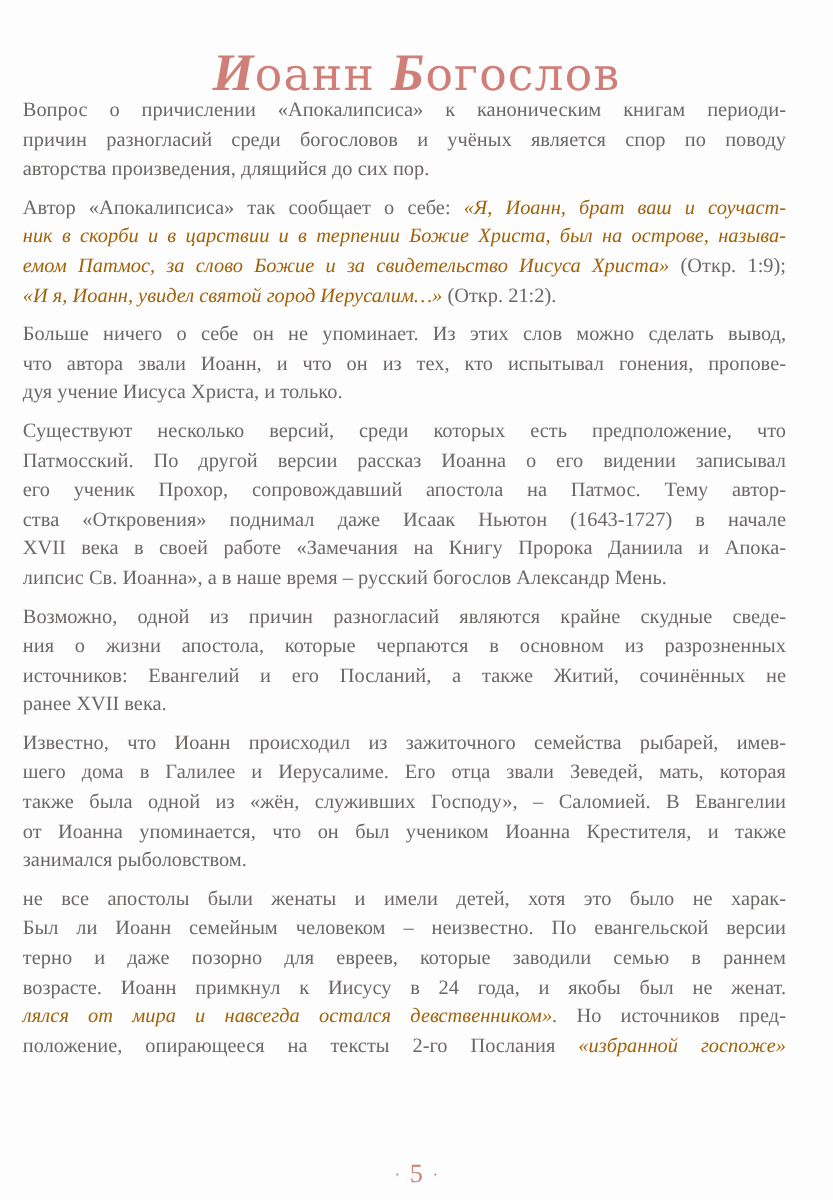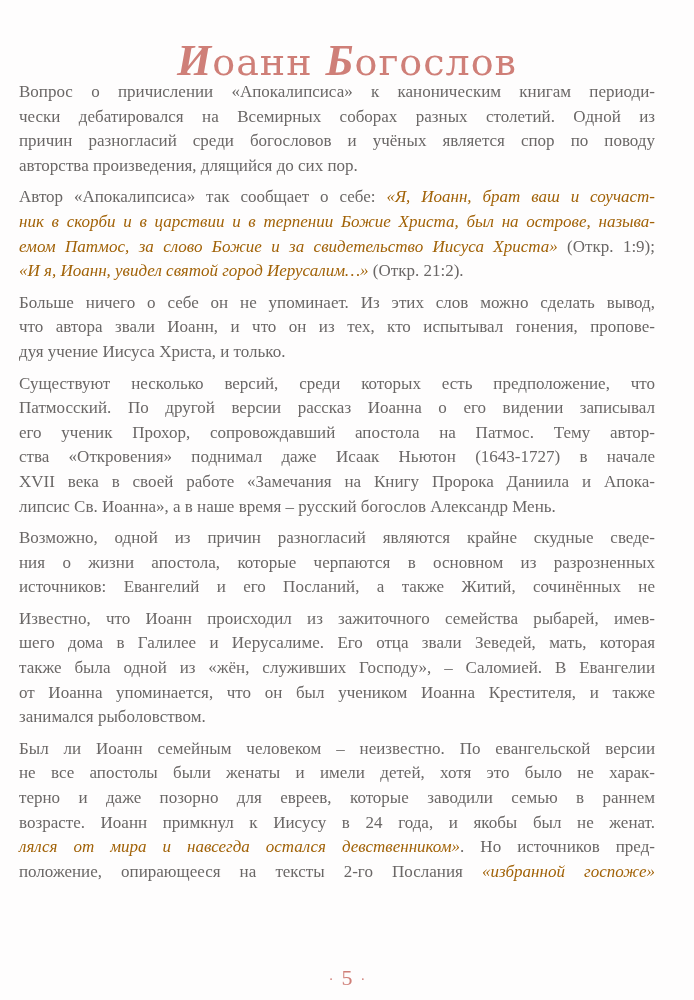"чески дебатировался на Всемирных соборах" span.line { html: <span><span>чески дебатировался на Всемирных соборах разных столетий. Одной из</span></span> -> none }
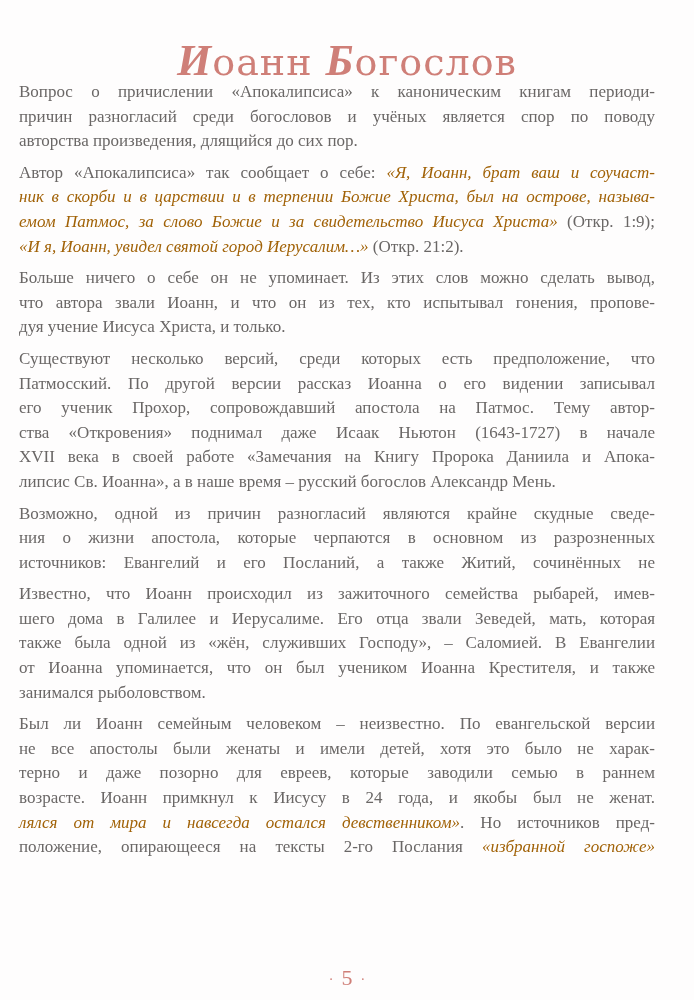"ранее XVII века." span.line { html: none -> <span><span>ранее XVII века.</span></span> }
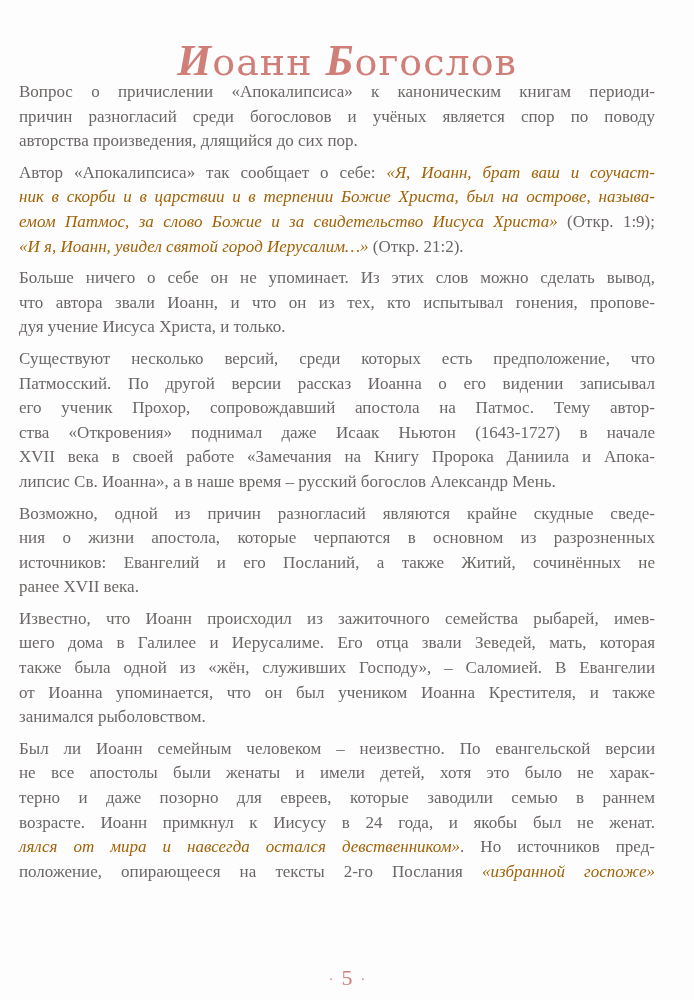"Был ли Иоанн семейным человеком" span.line { order: before "не все апостолы были женаты" -> after "не все апостолы были женаты" }
